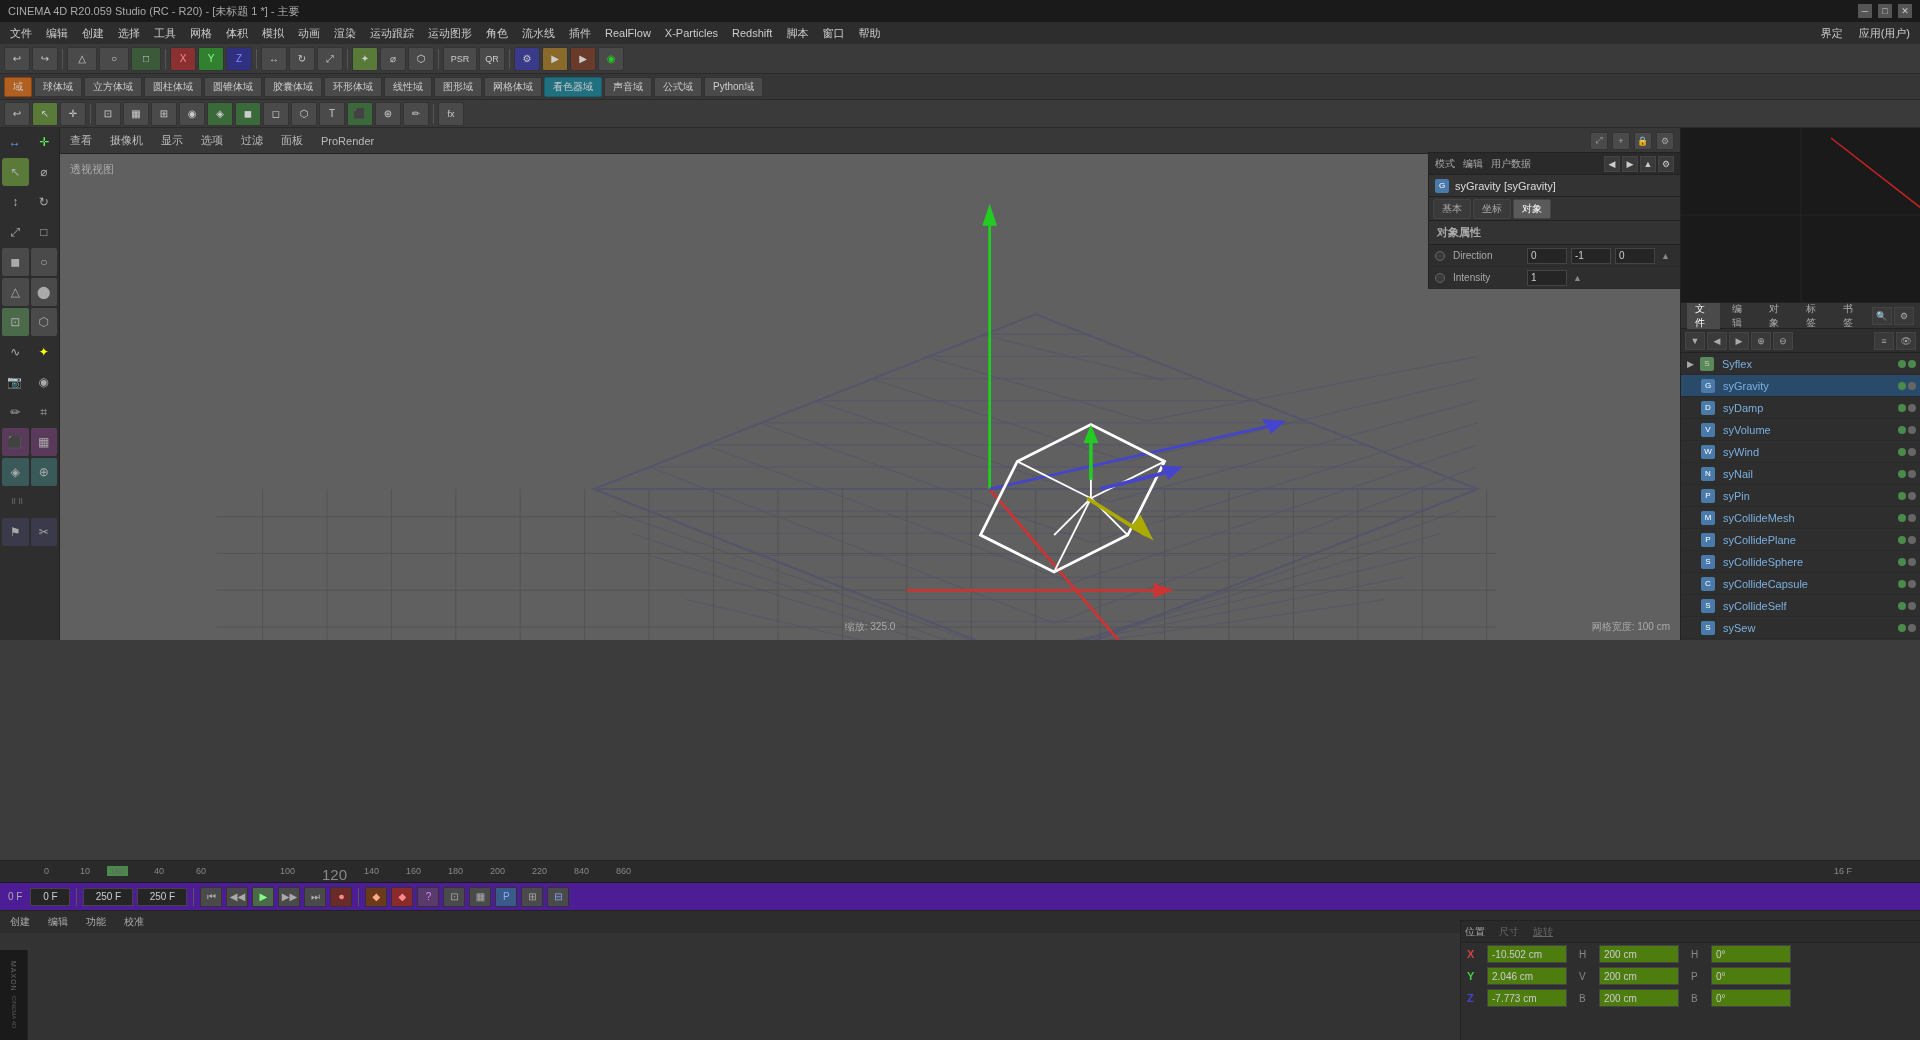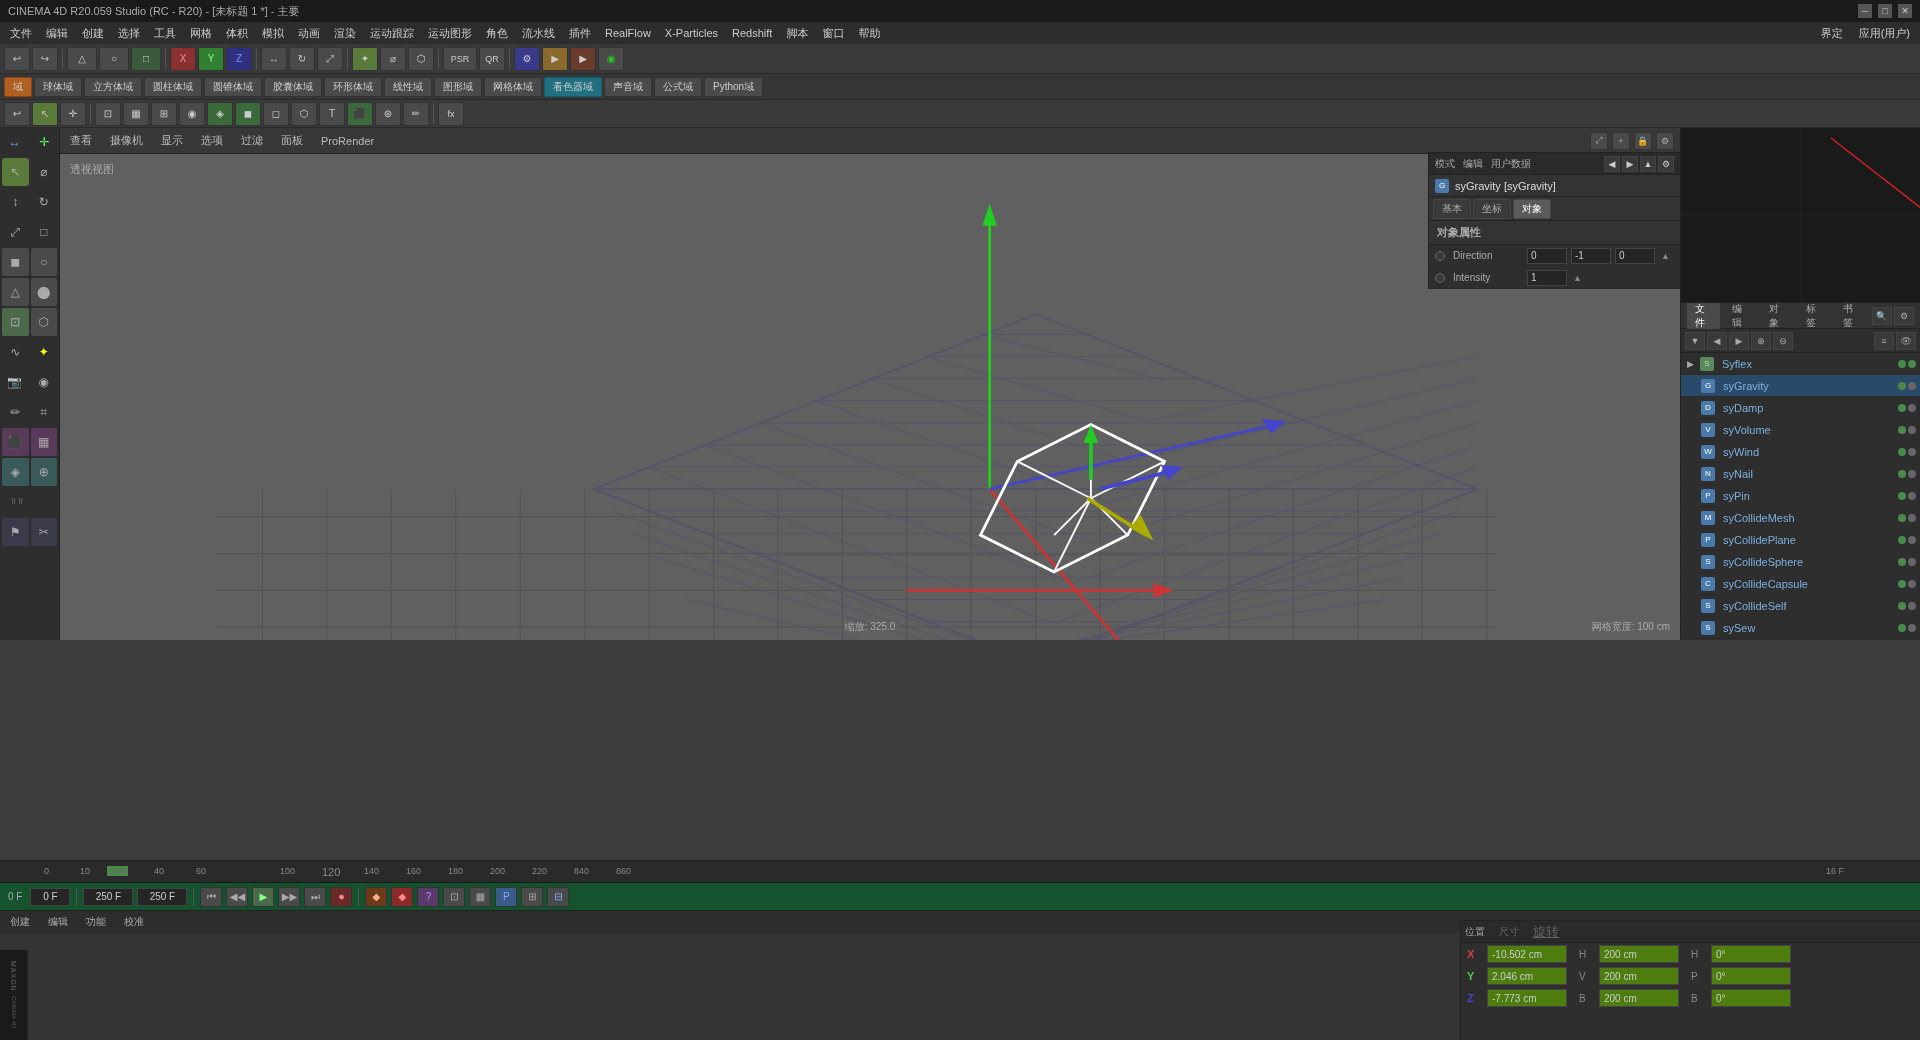"120" span { font-size: 11px -> 15px }
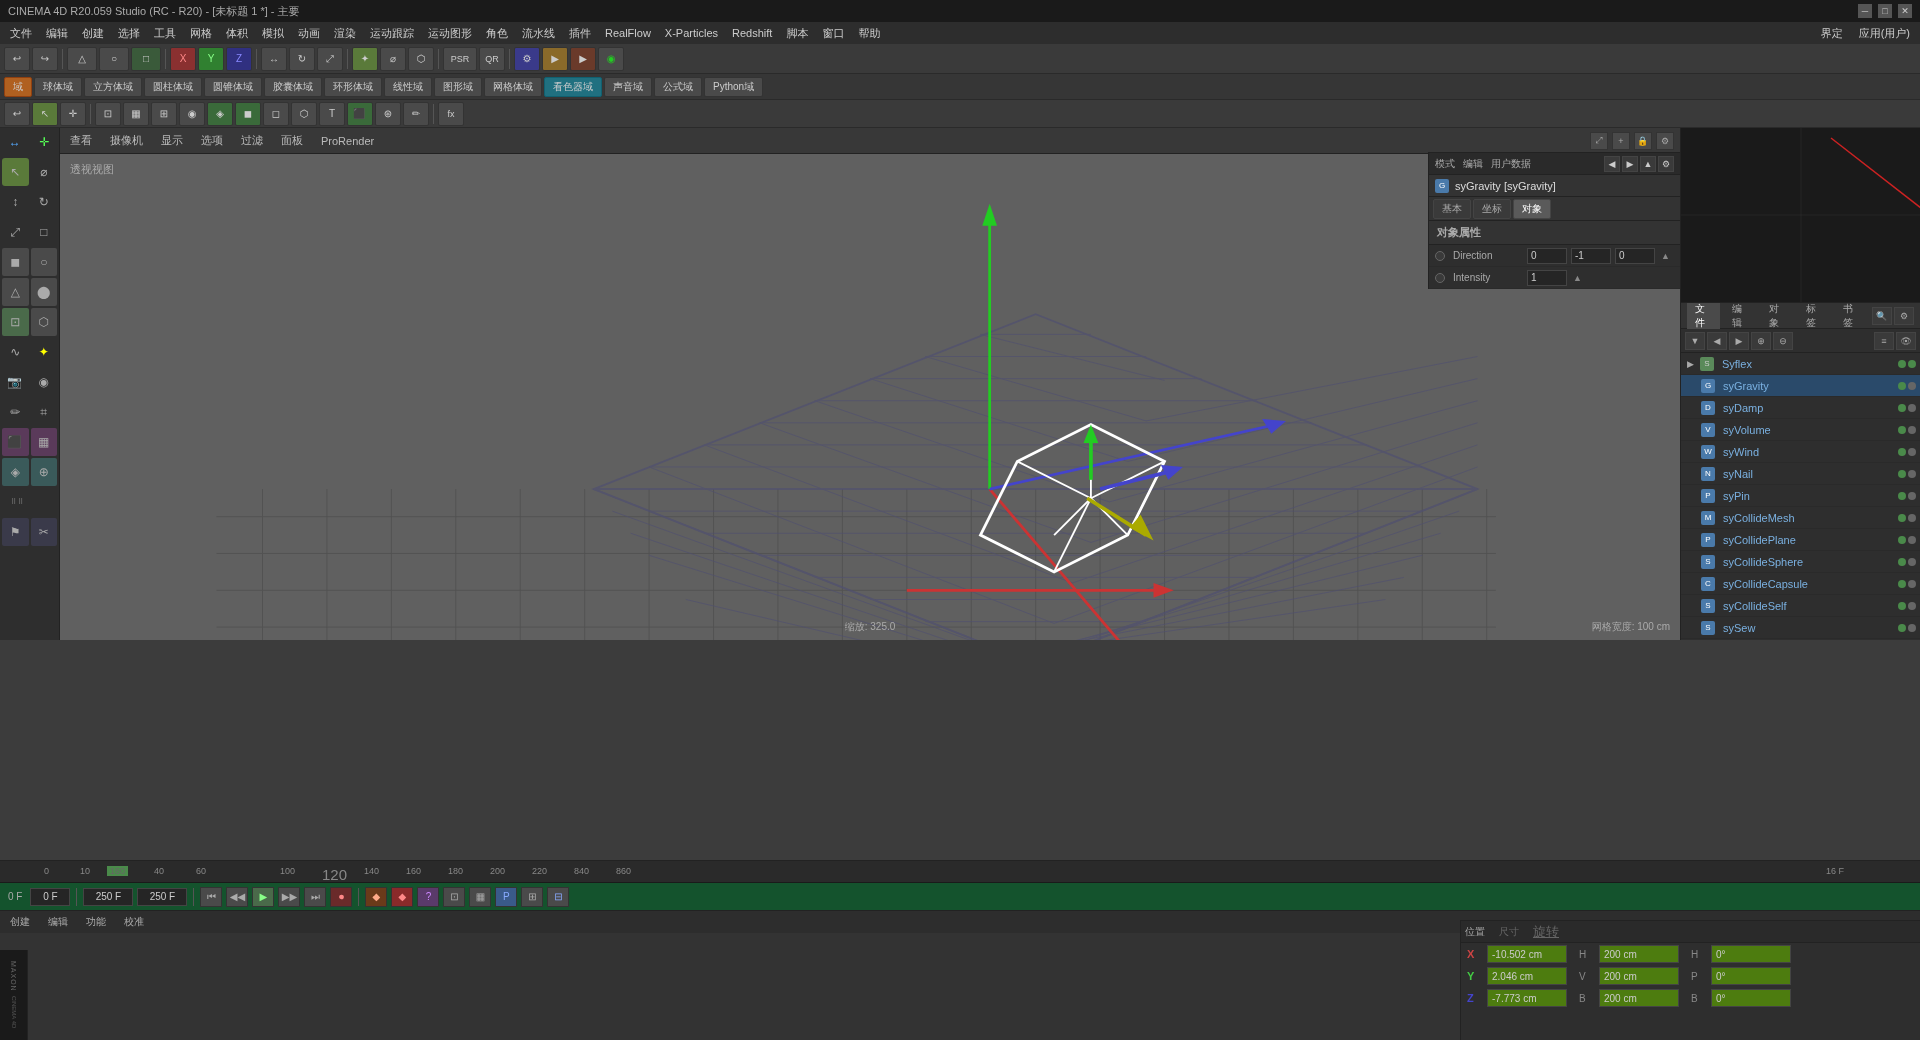"16 F" span { right: 72px -> 64px }
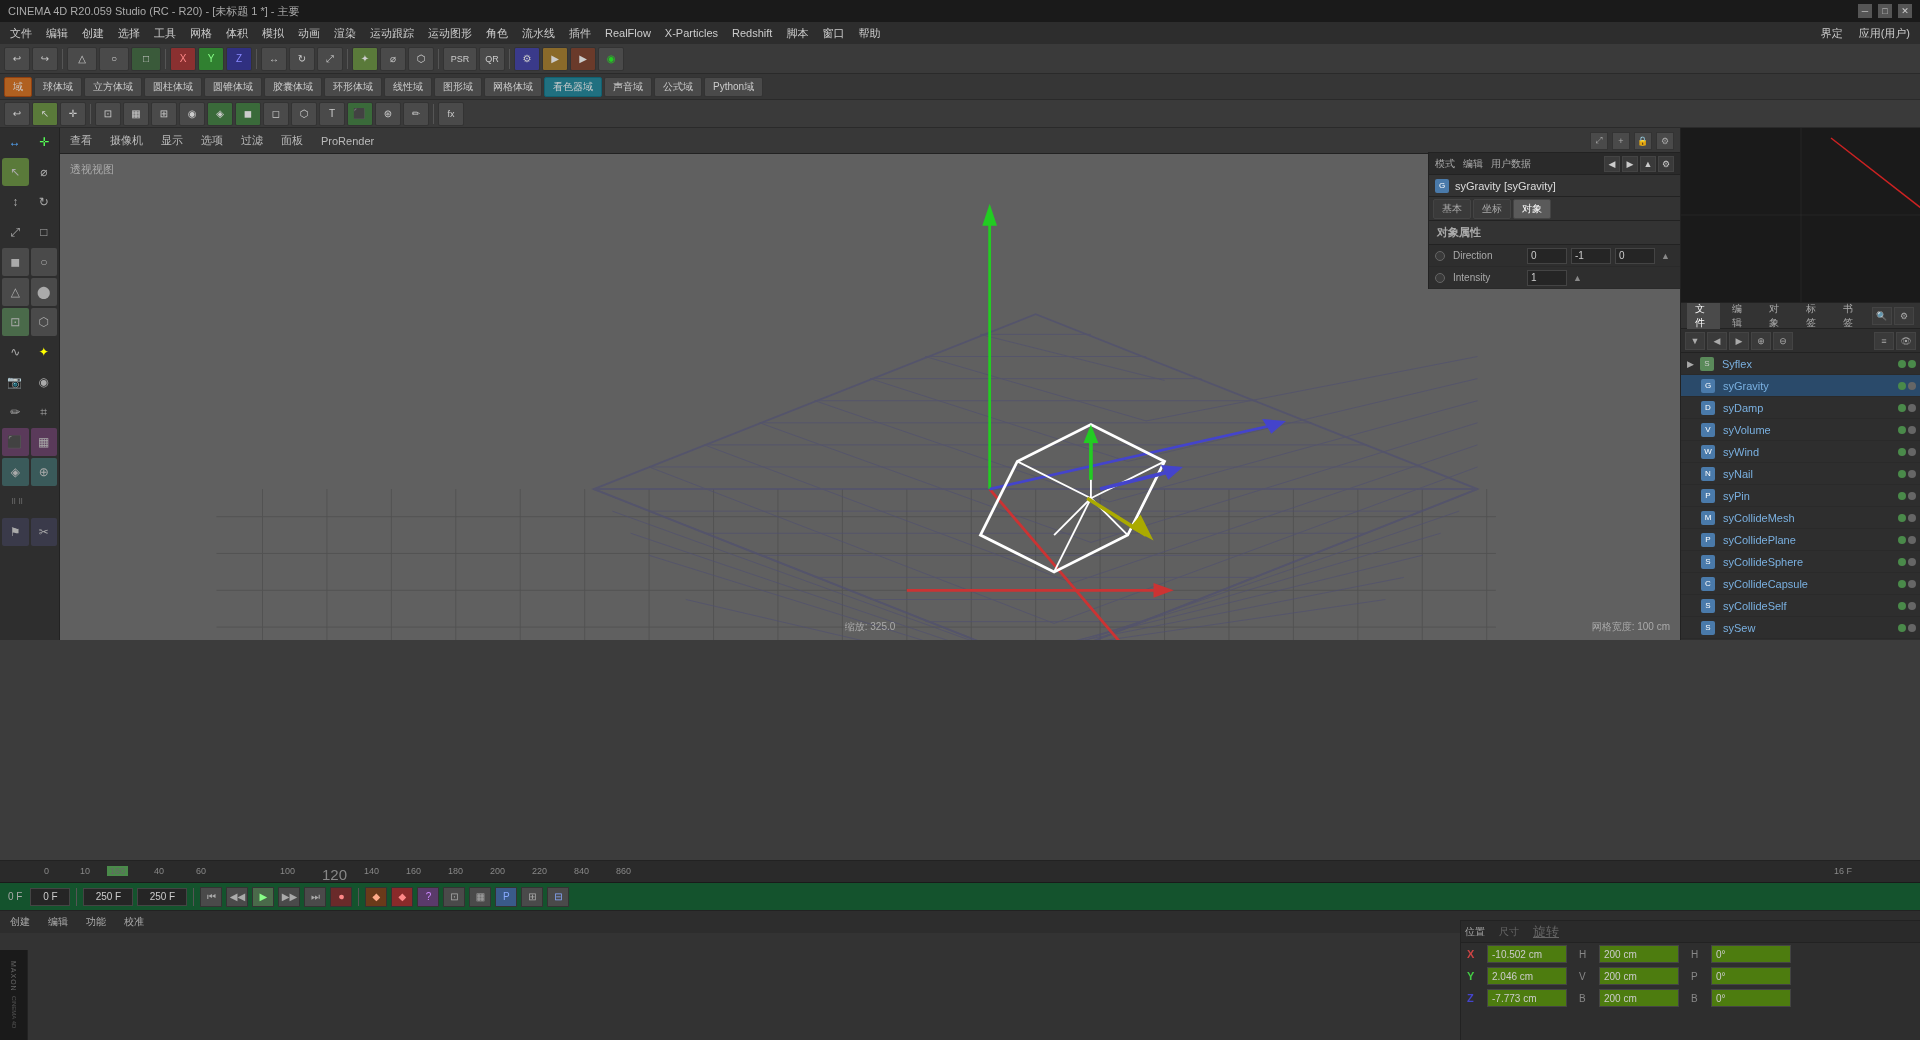"0 F" #timeline-controls { background: #14532d -> #4c1d95 }
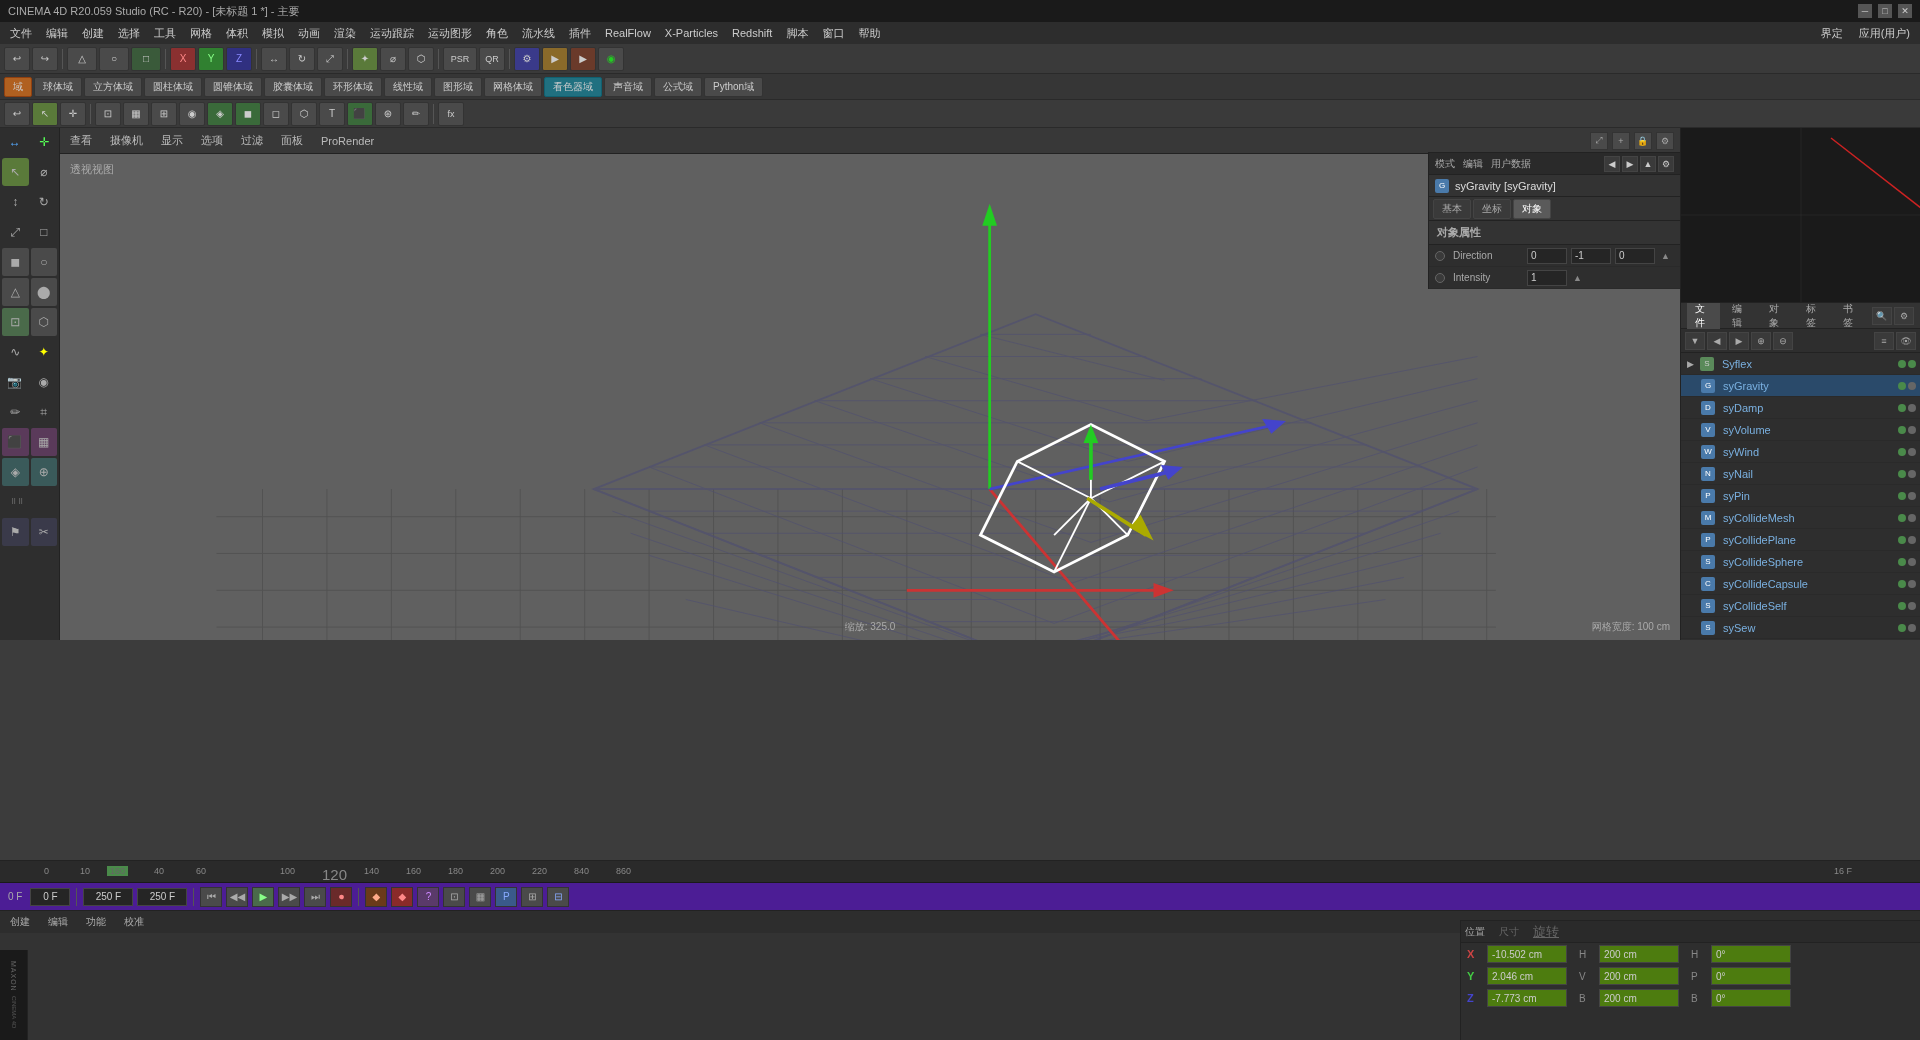"旋转" span { font-size: 13px -> 10px }
